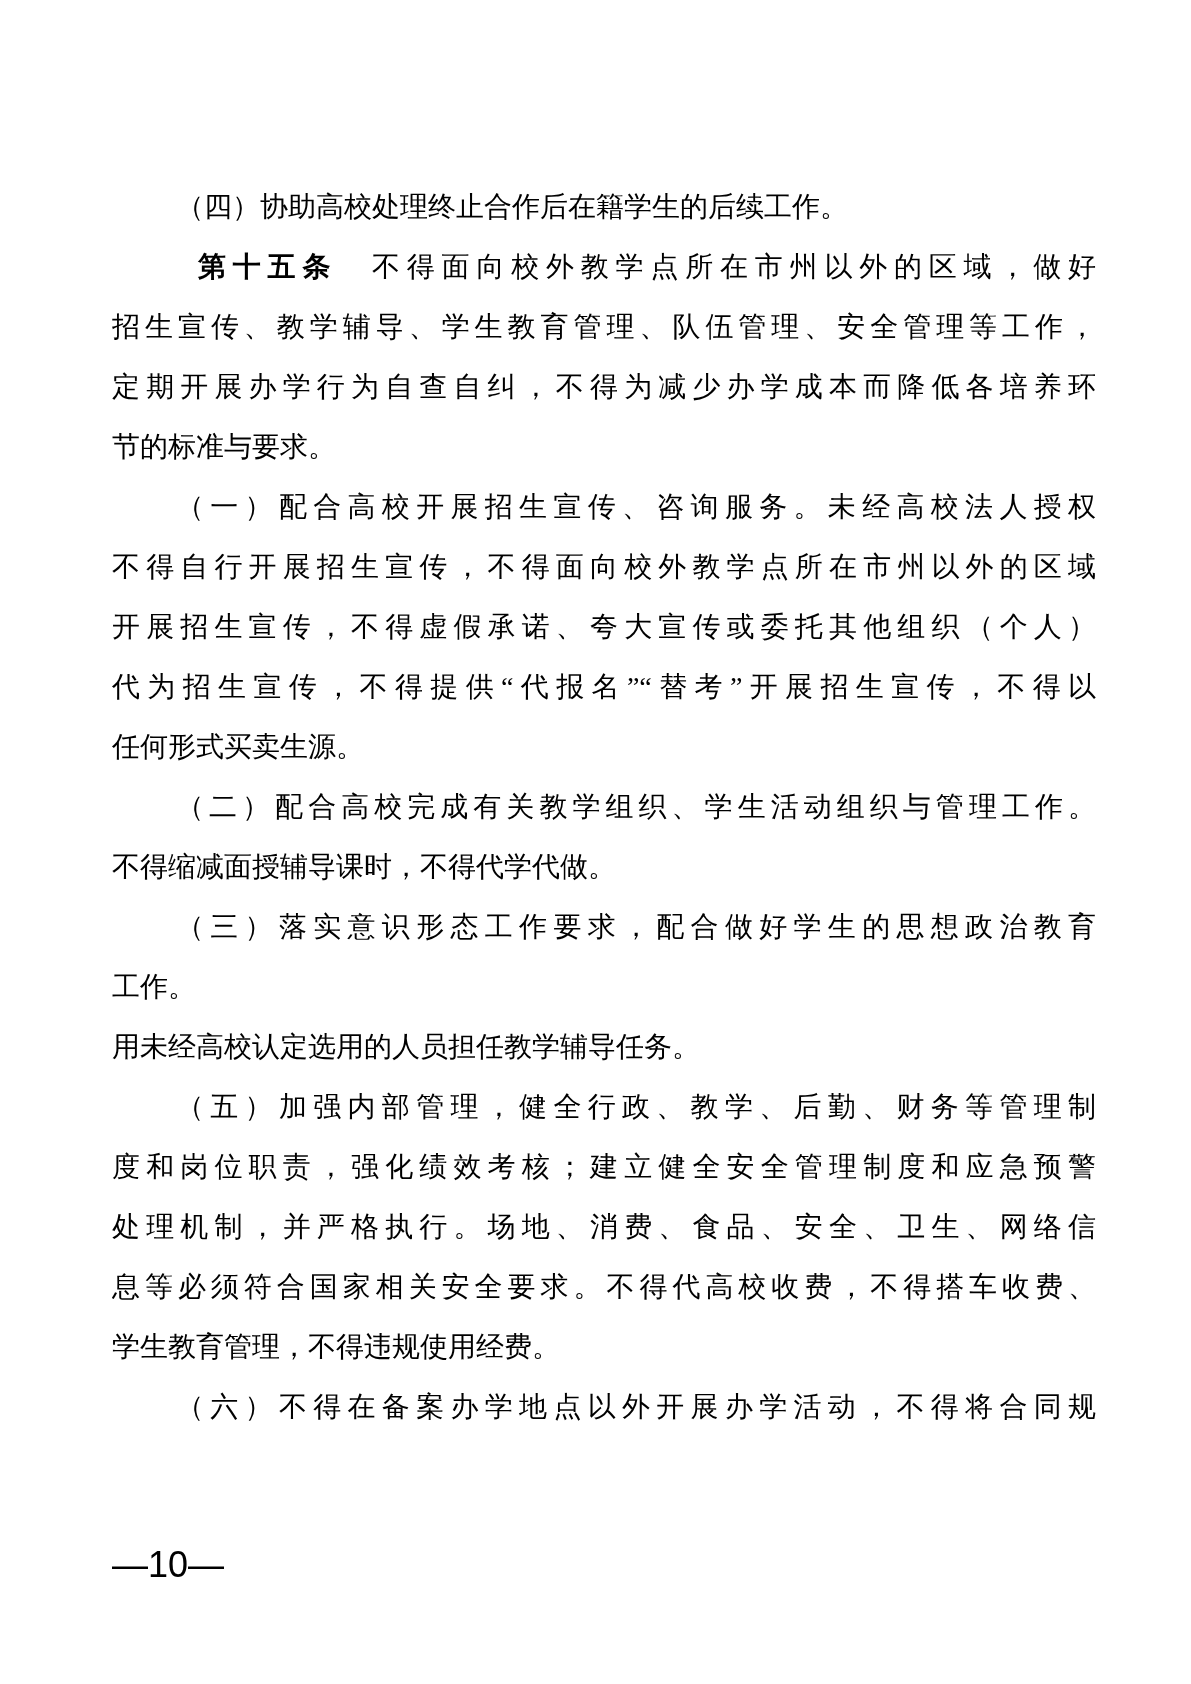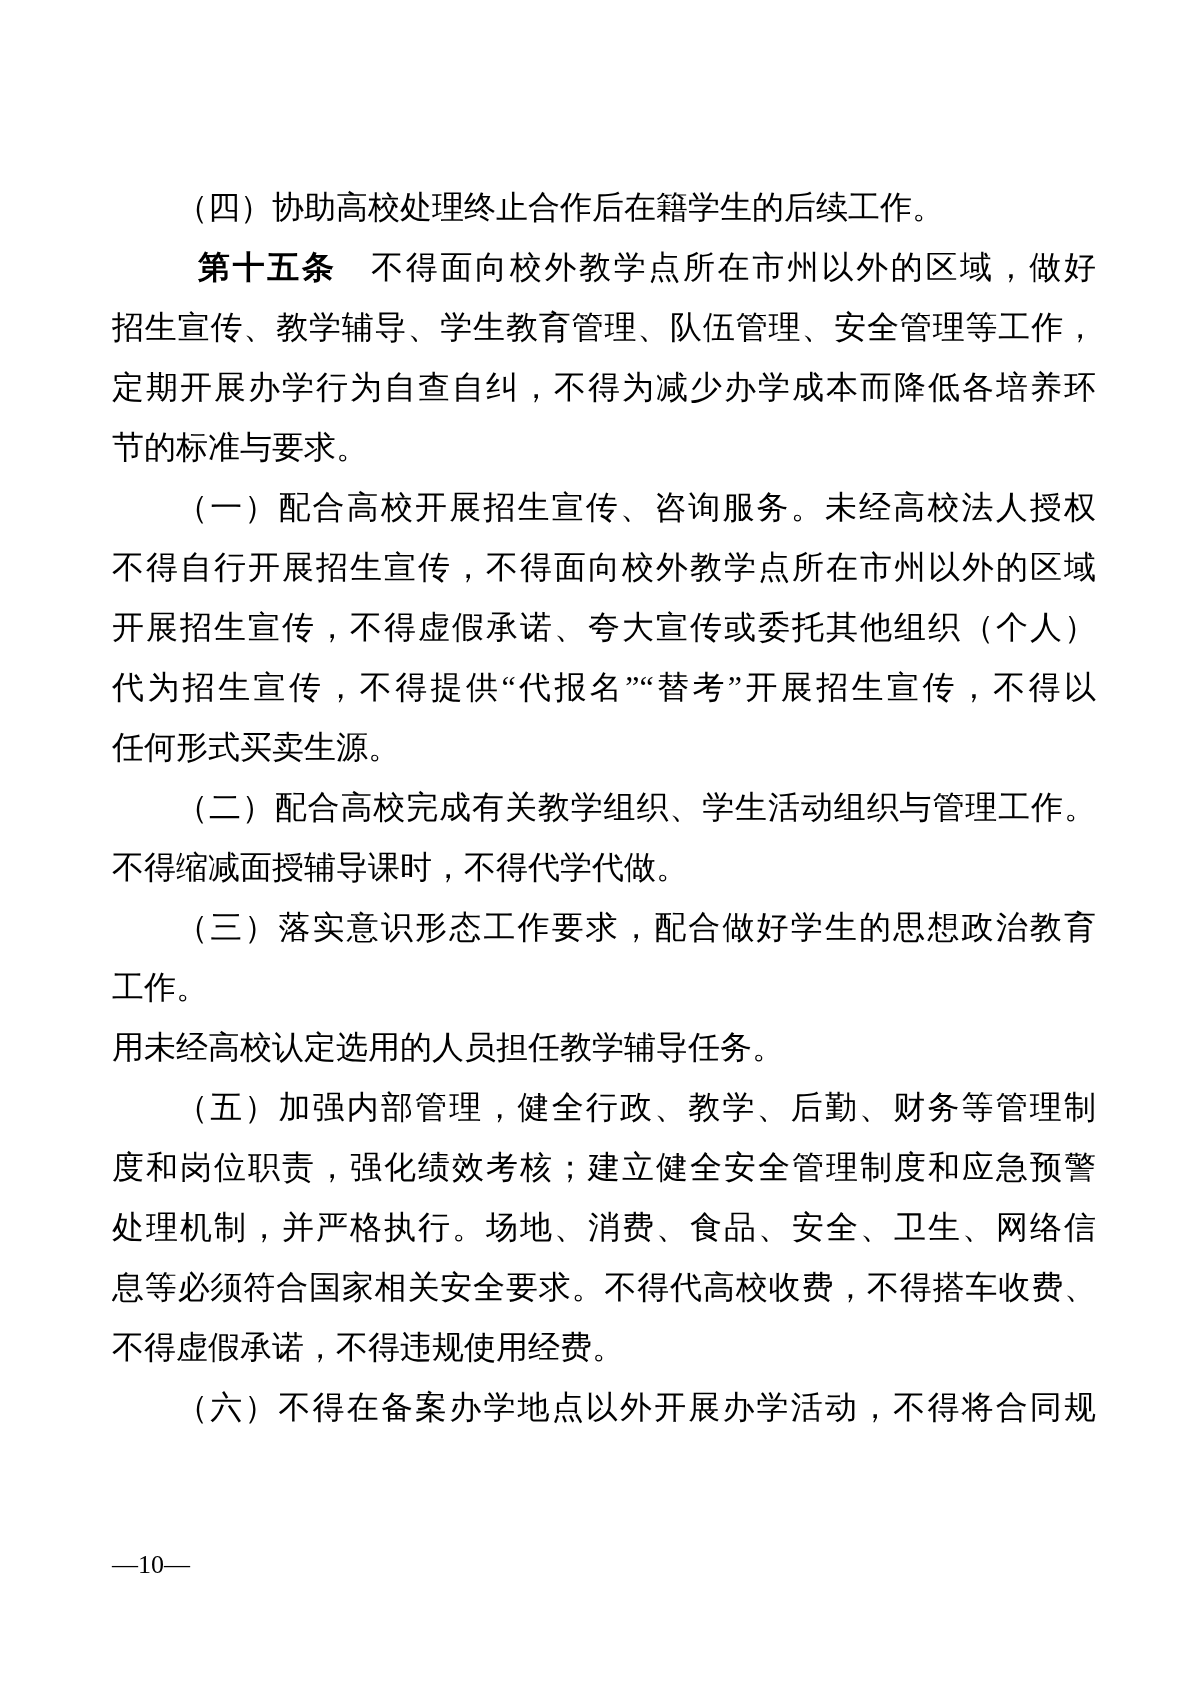"（四）协助高校处理终止合作后在籍学生的后续工作。" .line { font-size: 32px -> 28px }
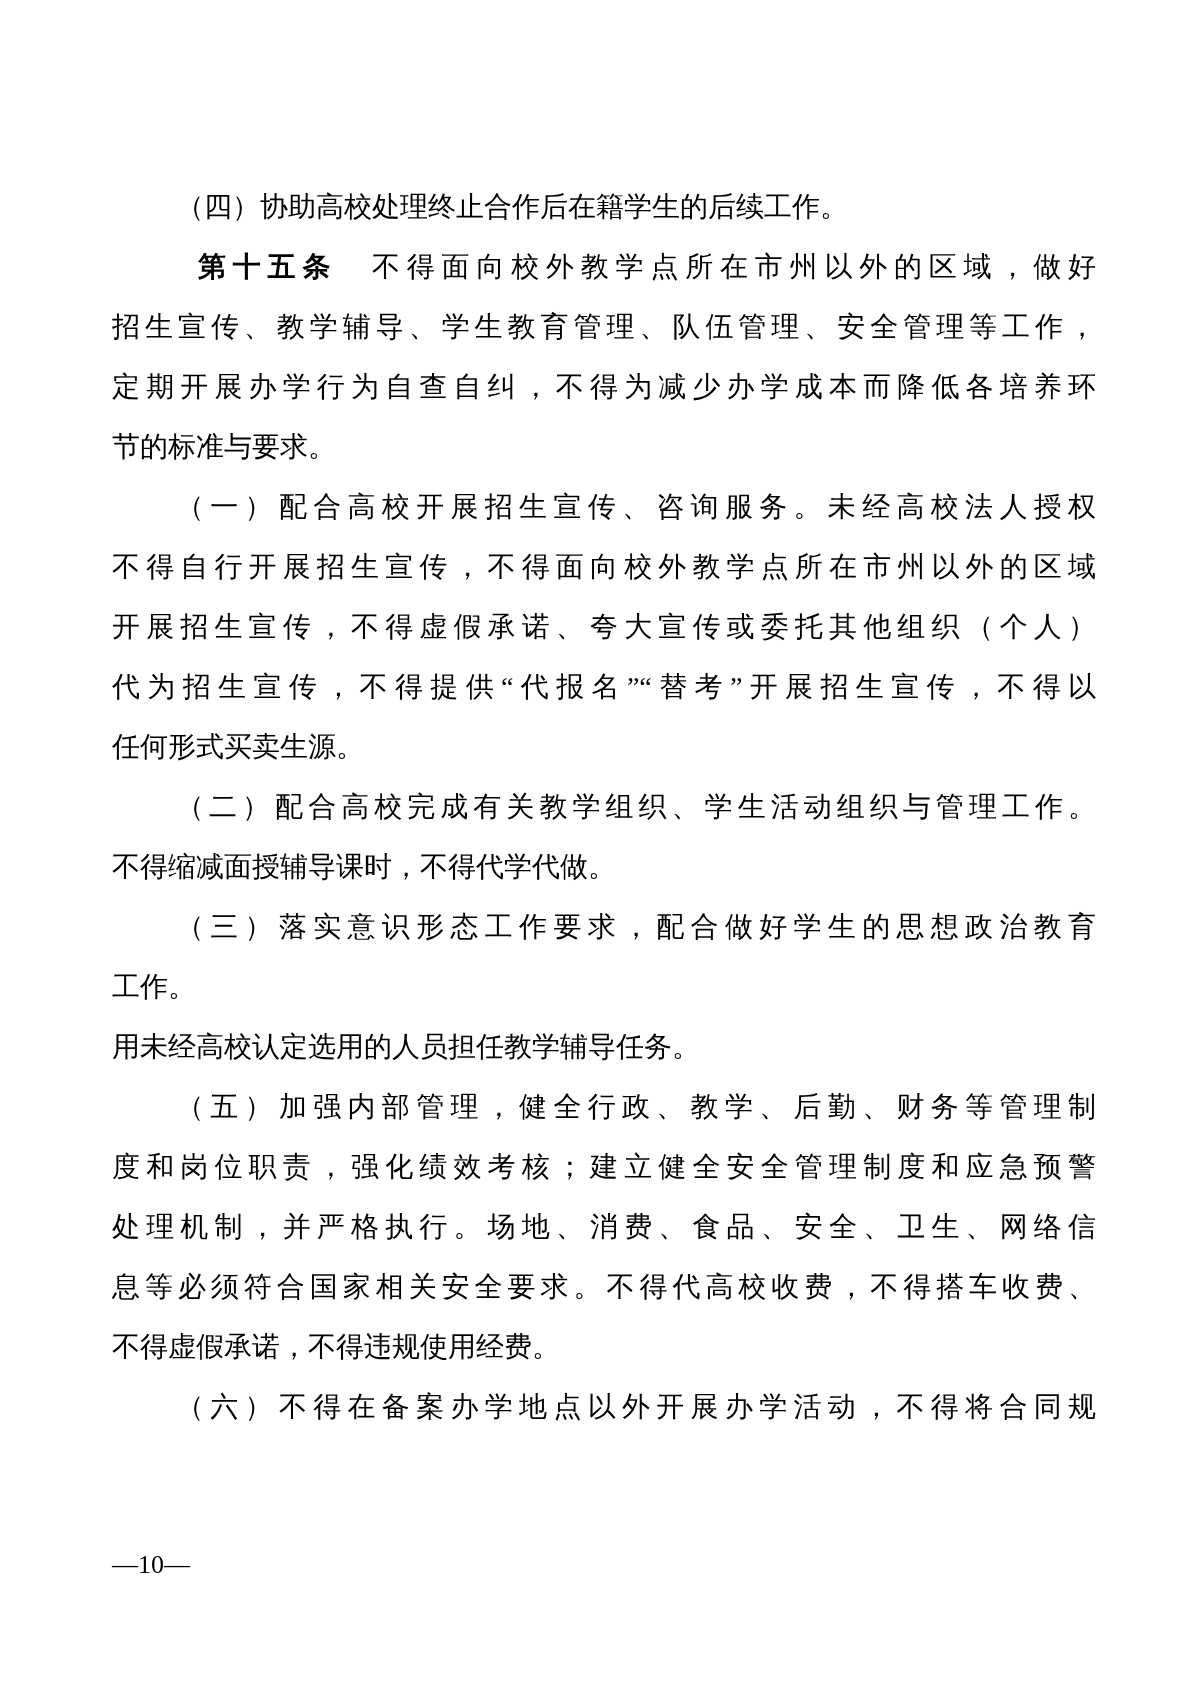"不得虚假承诺，不得违规使用经费。" div.line { text: 不得虚假承诺 -> 学生教育管理 }
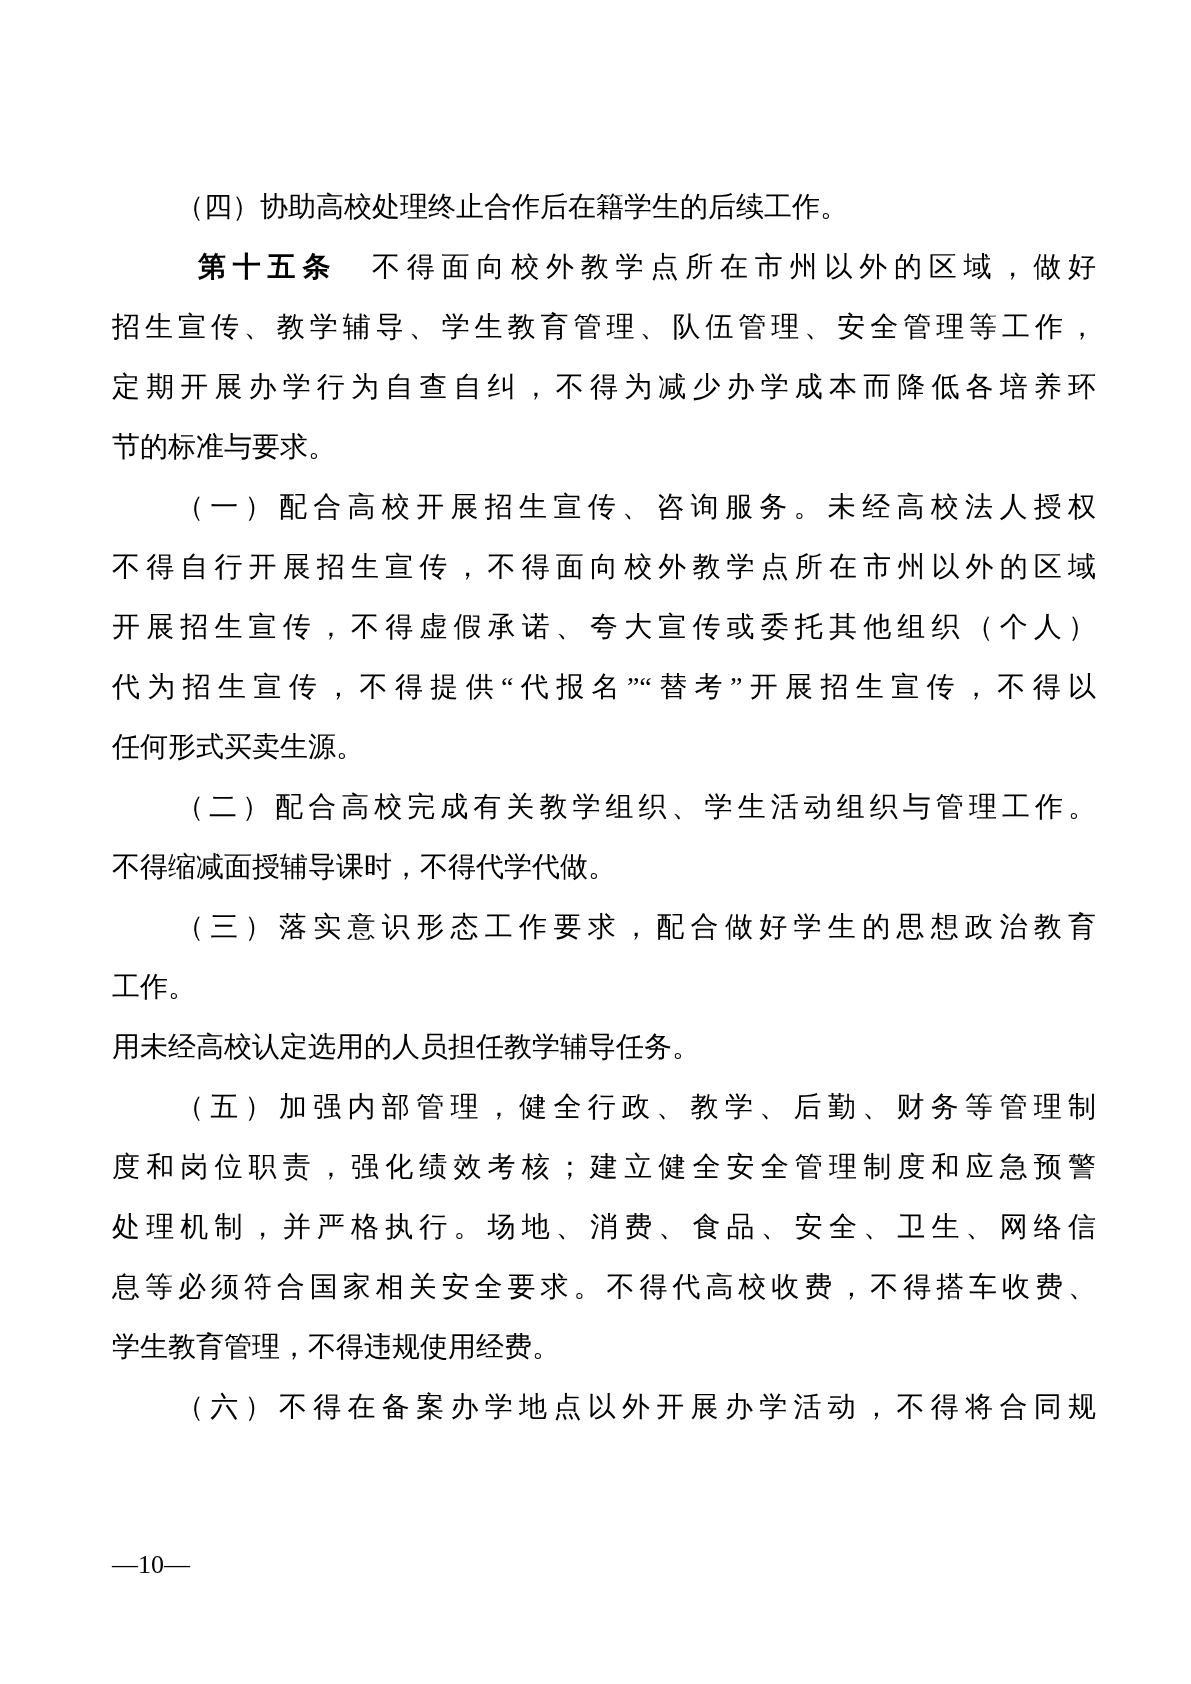"—10—" .footer { font-family: Liberation Serif, serif -> Liberation Sans, sans-serif; font-size: 26px -> 36px }
